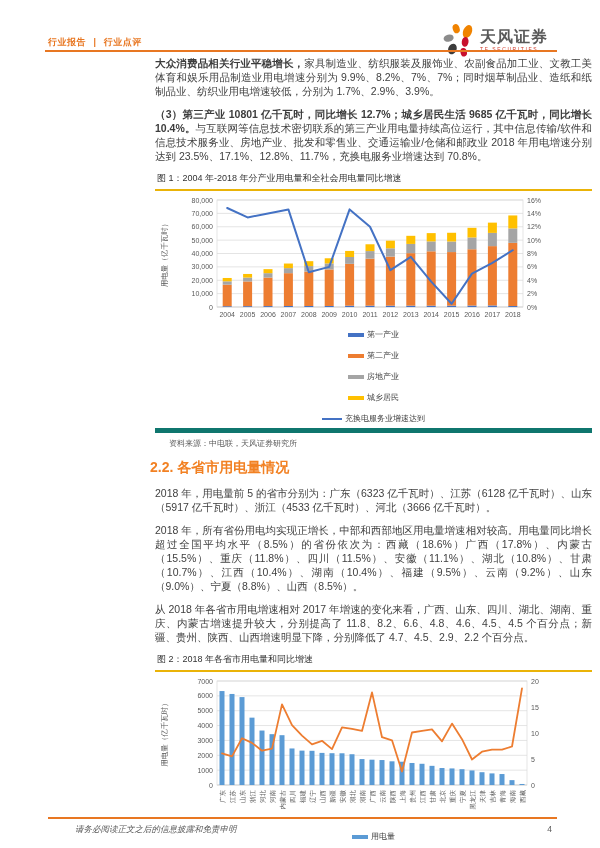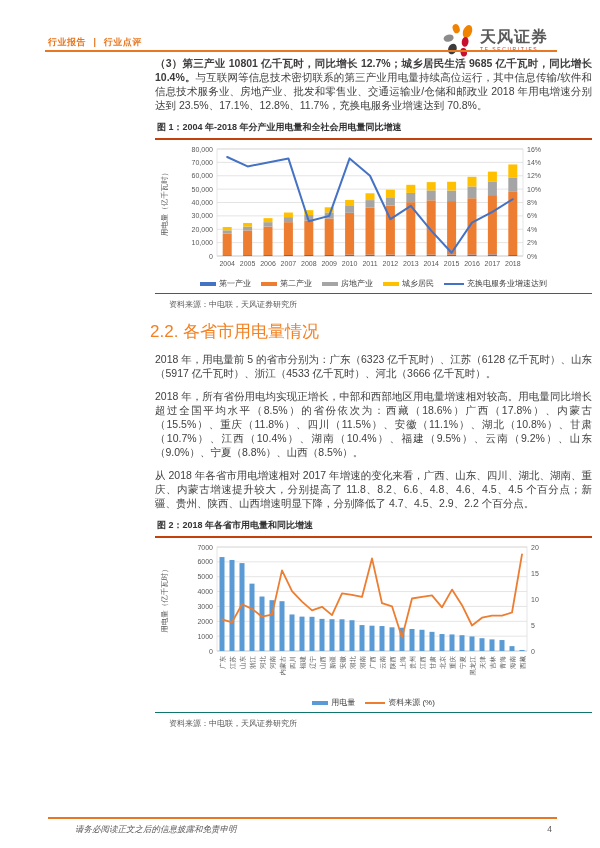"大众消费品相关行业平稳增长，家具制造业、纺织服装及服饰业、农副食品加工业、文教工" p.body { html: none -> <p><b>大众消费品相关行业平稳增长，</b><span>家具制造业、纺织服装及服饰业、农副食品加工业、文教工美体育和娱乐用品制造业用电增速分别为 9.9%、8.2%、7%、7%；同时烟草制品业、造纸和纸制品业、纺织业用电增速较低，分别为 1.7%、2.9%、3.9%。</span></p> }
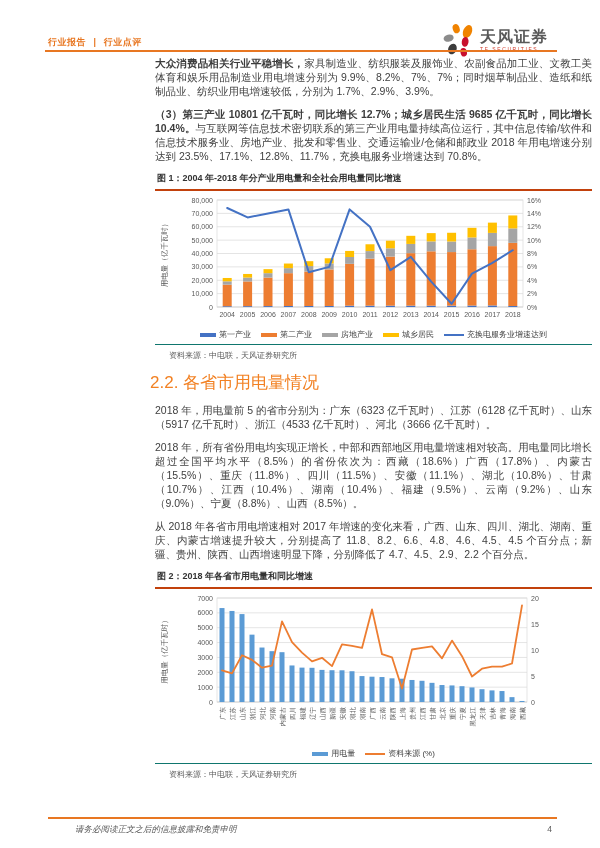"图 1：2004 年-2018 年分产业用电量和全社会用电量同比增速" .fig-cap { border-bottom: 2px solid #c2410c -> 2px solid #eab308; font-weight: bold -> normal }
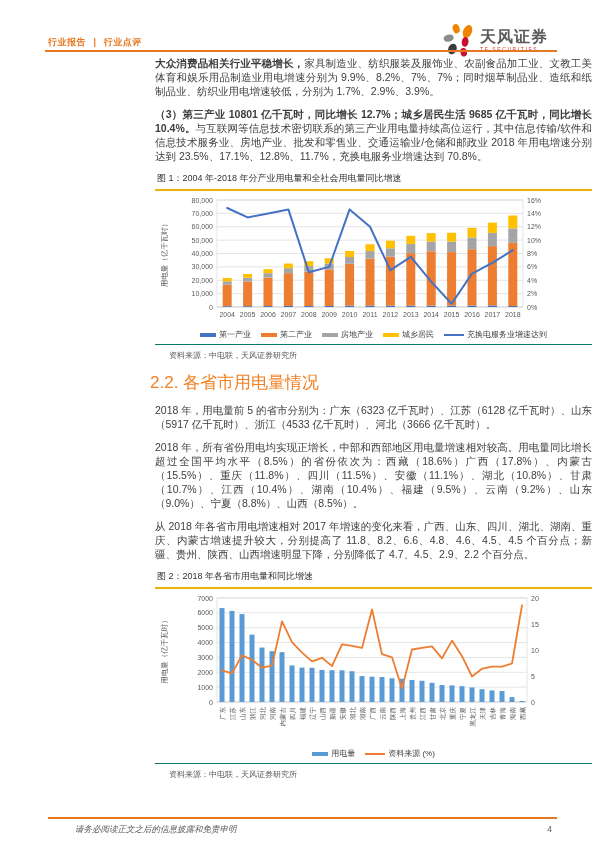"第一产业" .legend { flex-direction: none -> column }
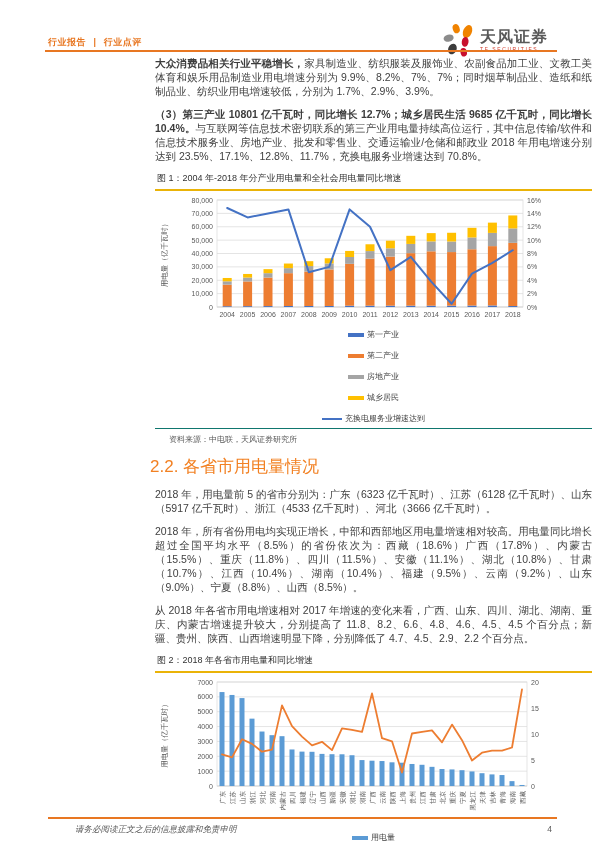"资料来源：中电联，天风证券研究所" .fig-src { border-top: 1px solid #0f766e -> 5px solid #0f766e }
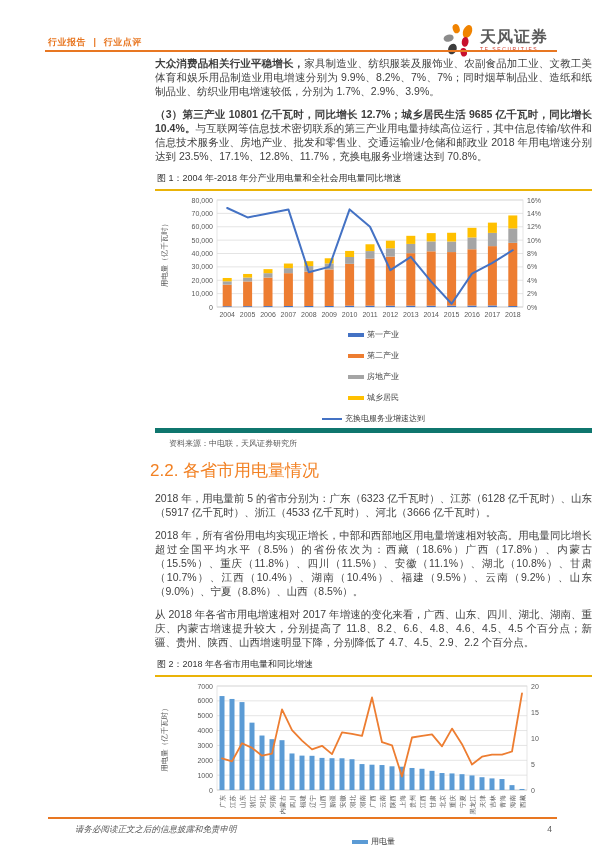"2.2. 各省市用电量情况" h2.sec { font-size: 17px -> 14px; font-weight: normal -> bold }
